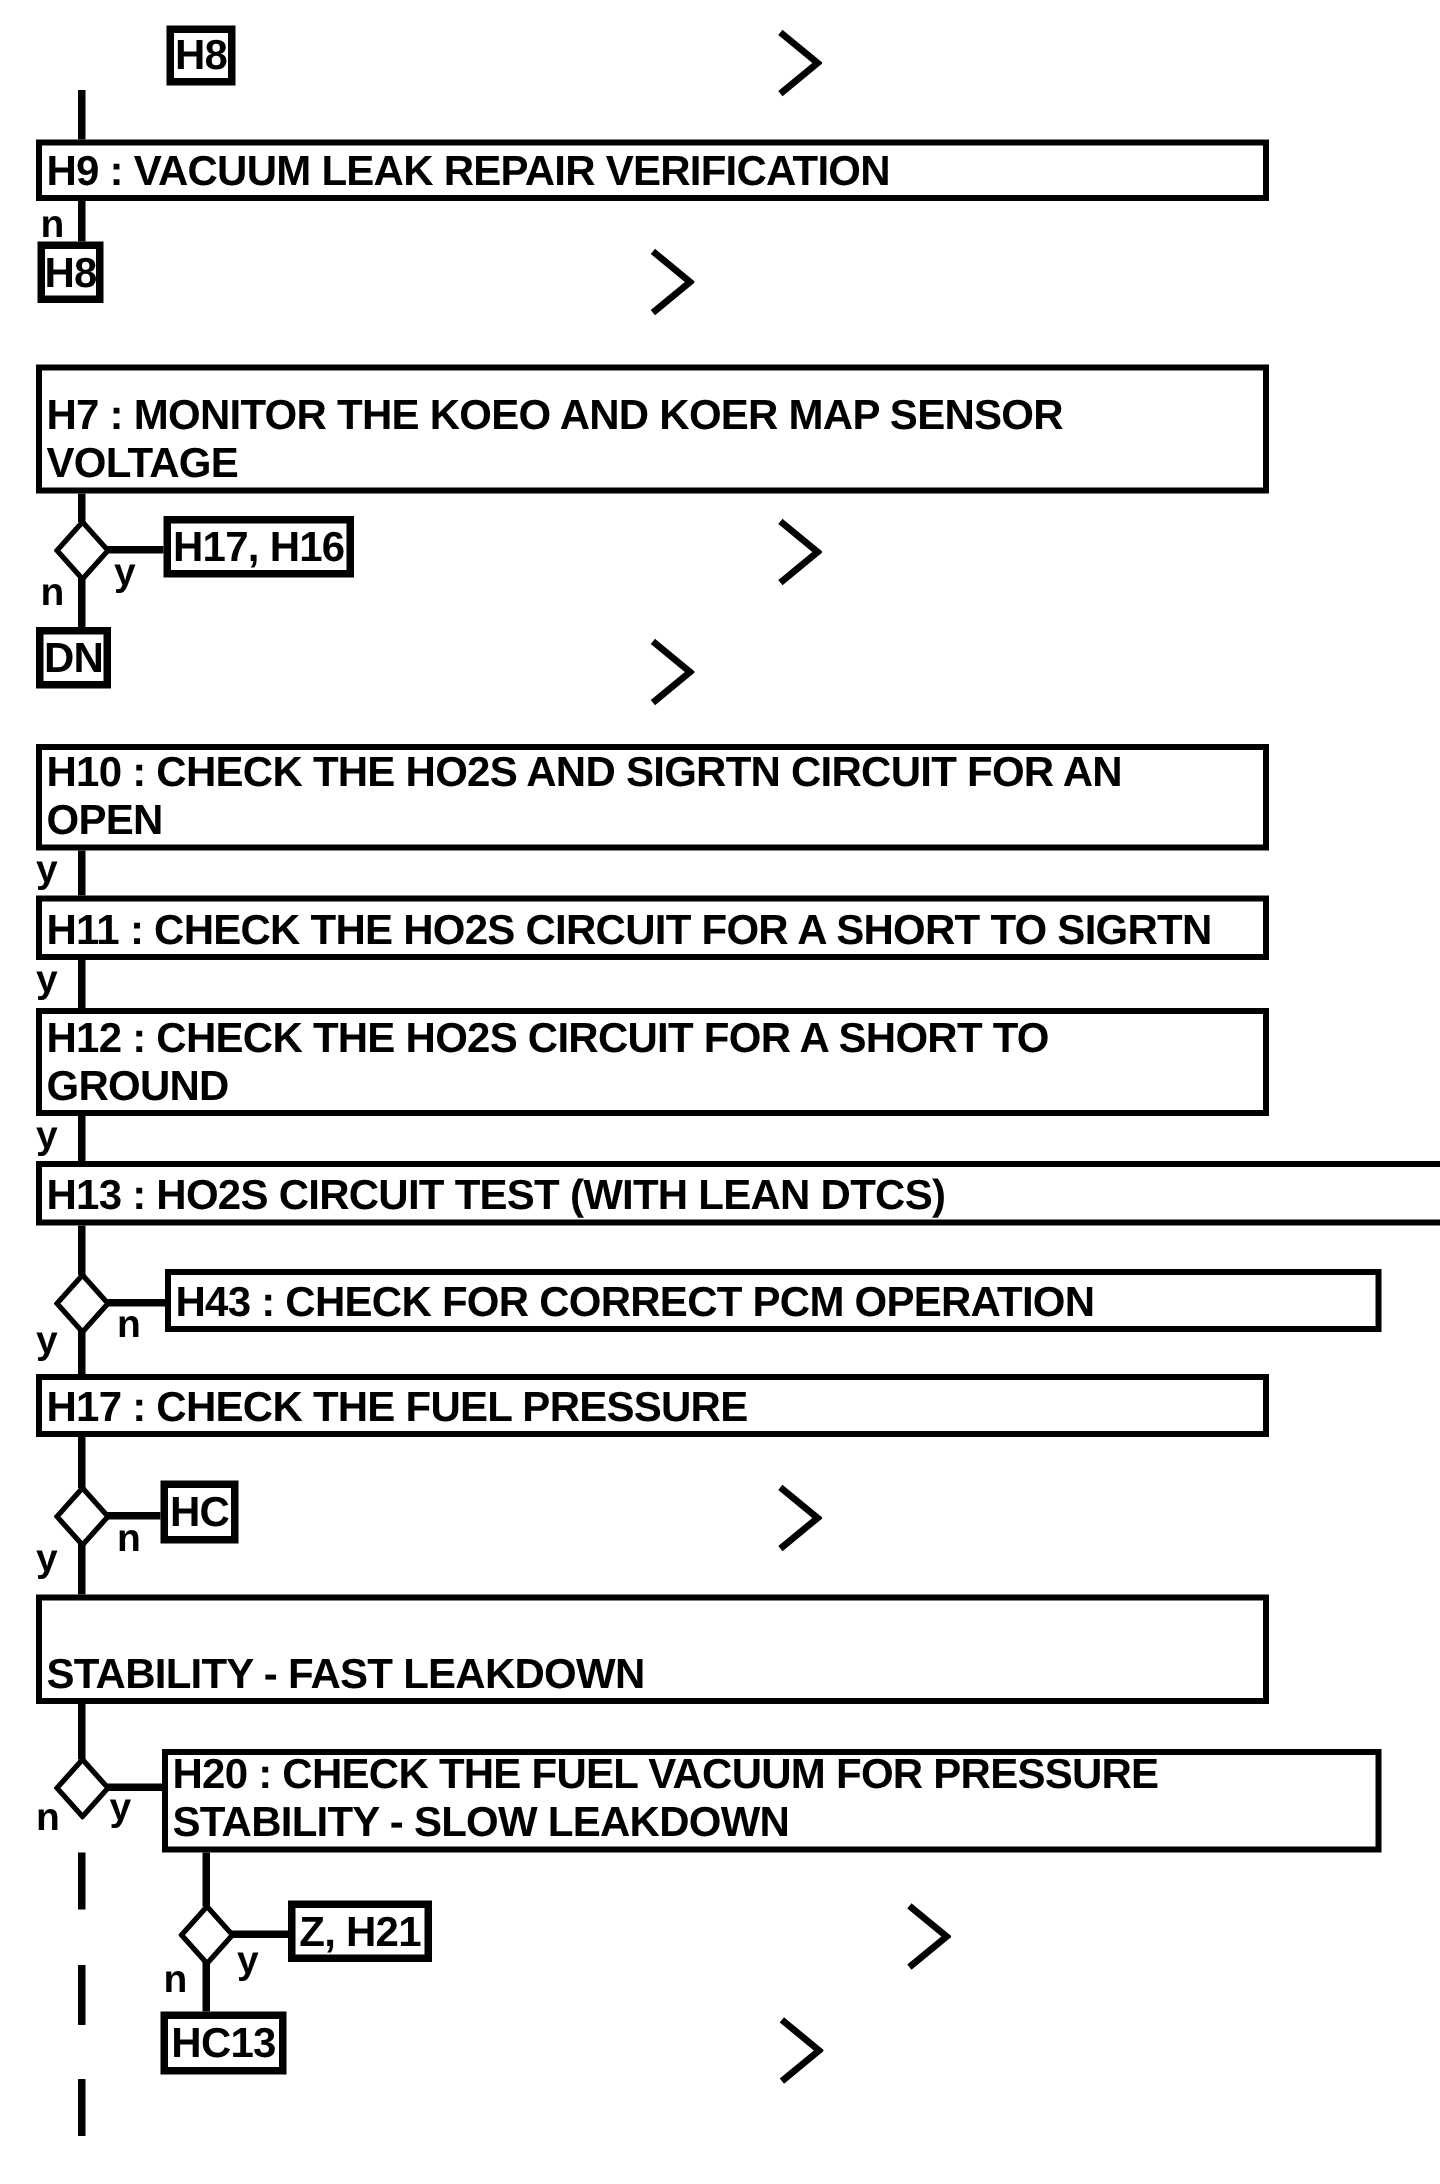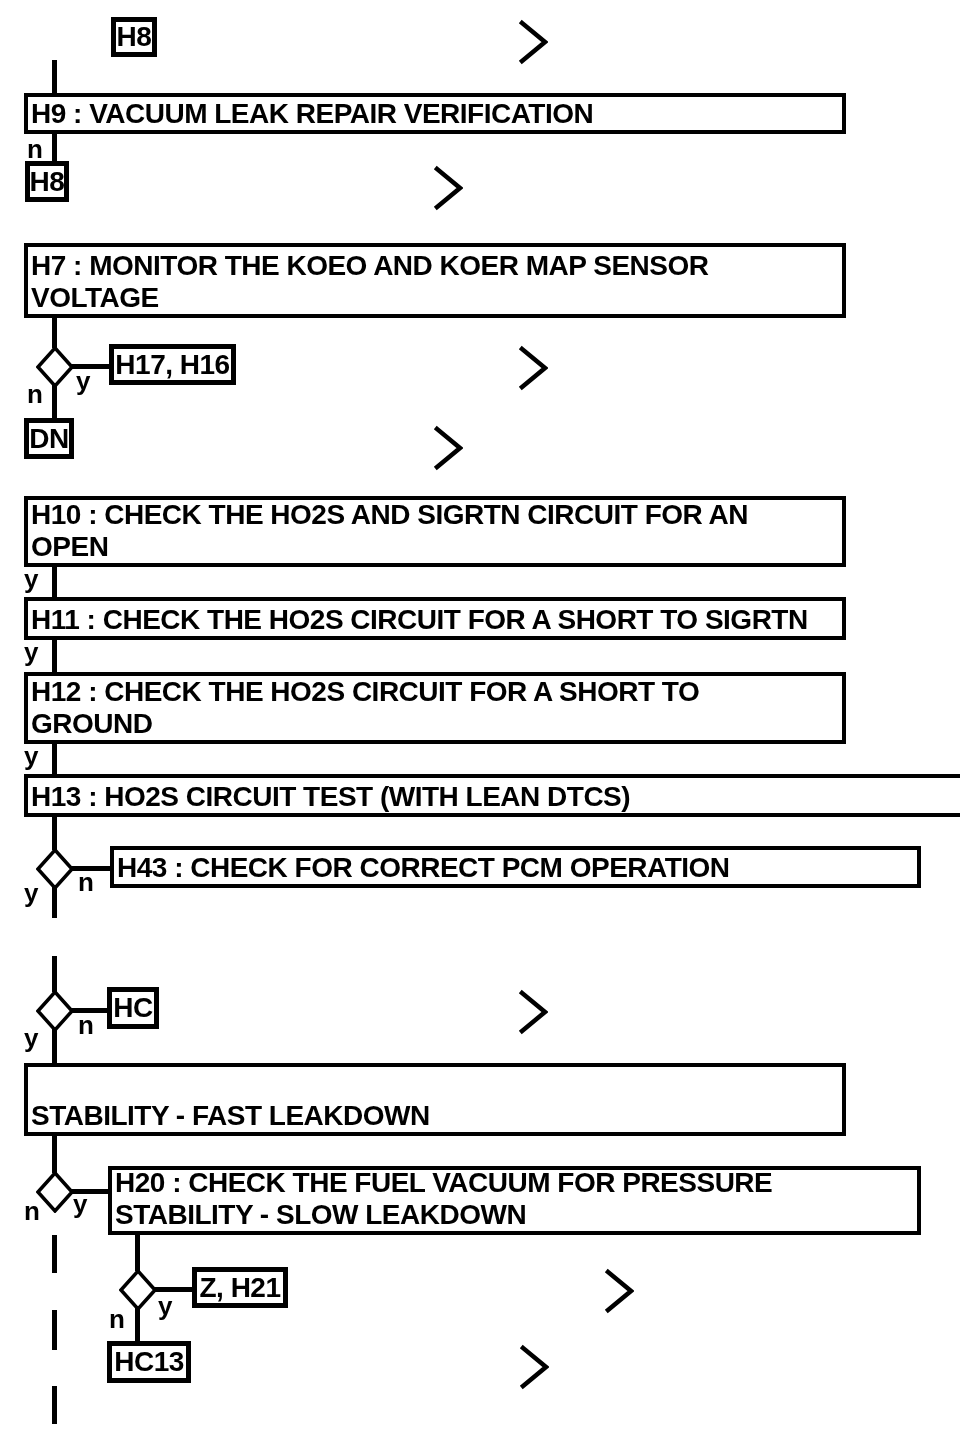"H7 : MONITOR THE KOEO" div.step { height: 75px -> 86px }
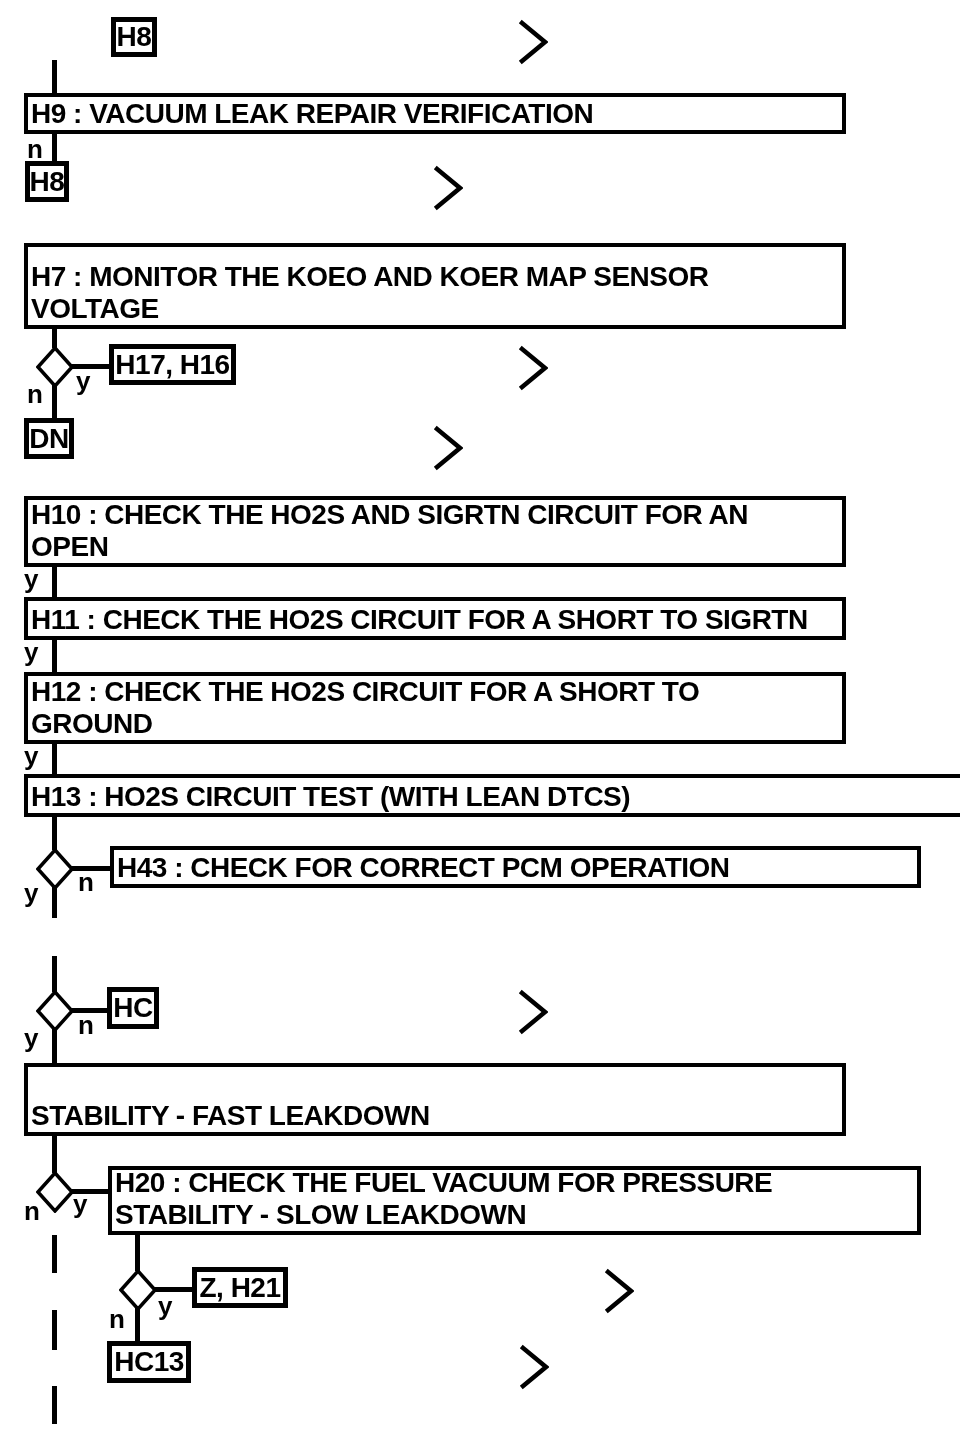"H17 : CHECK THE FUEL" div.step { html: none -> <div> <span>H17 : CHECK THE FUEL PRESSURE</span> </div> }
